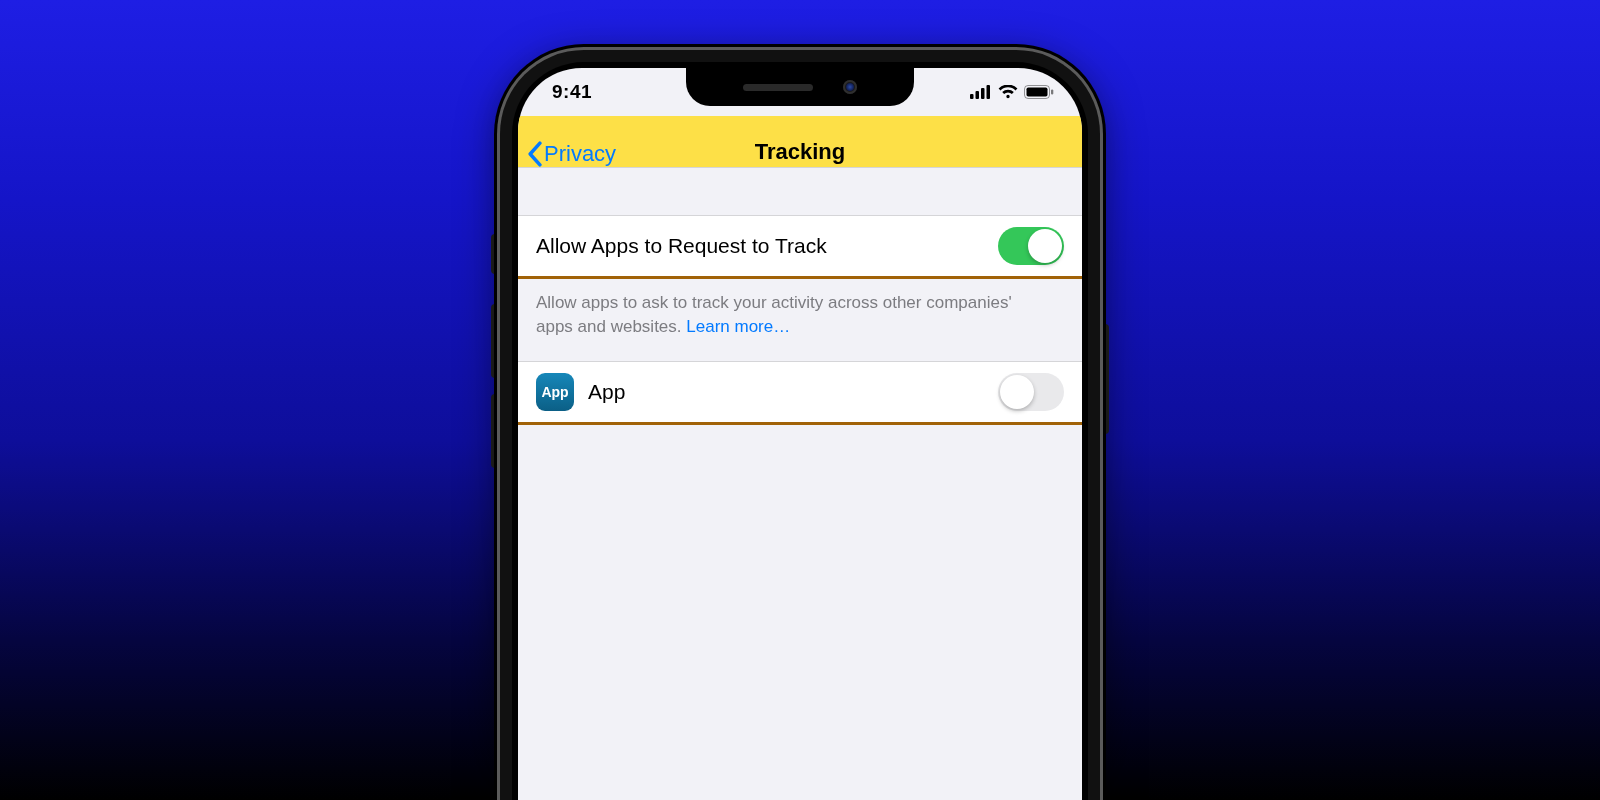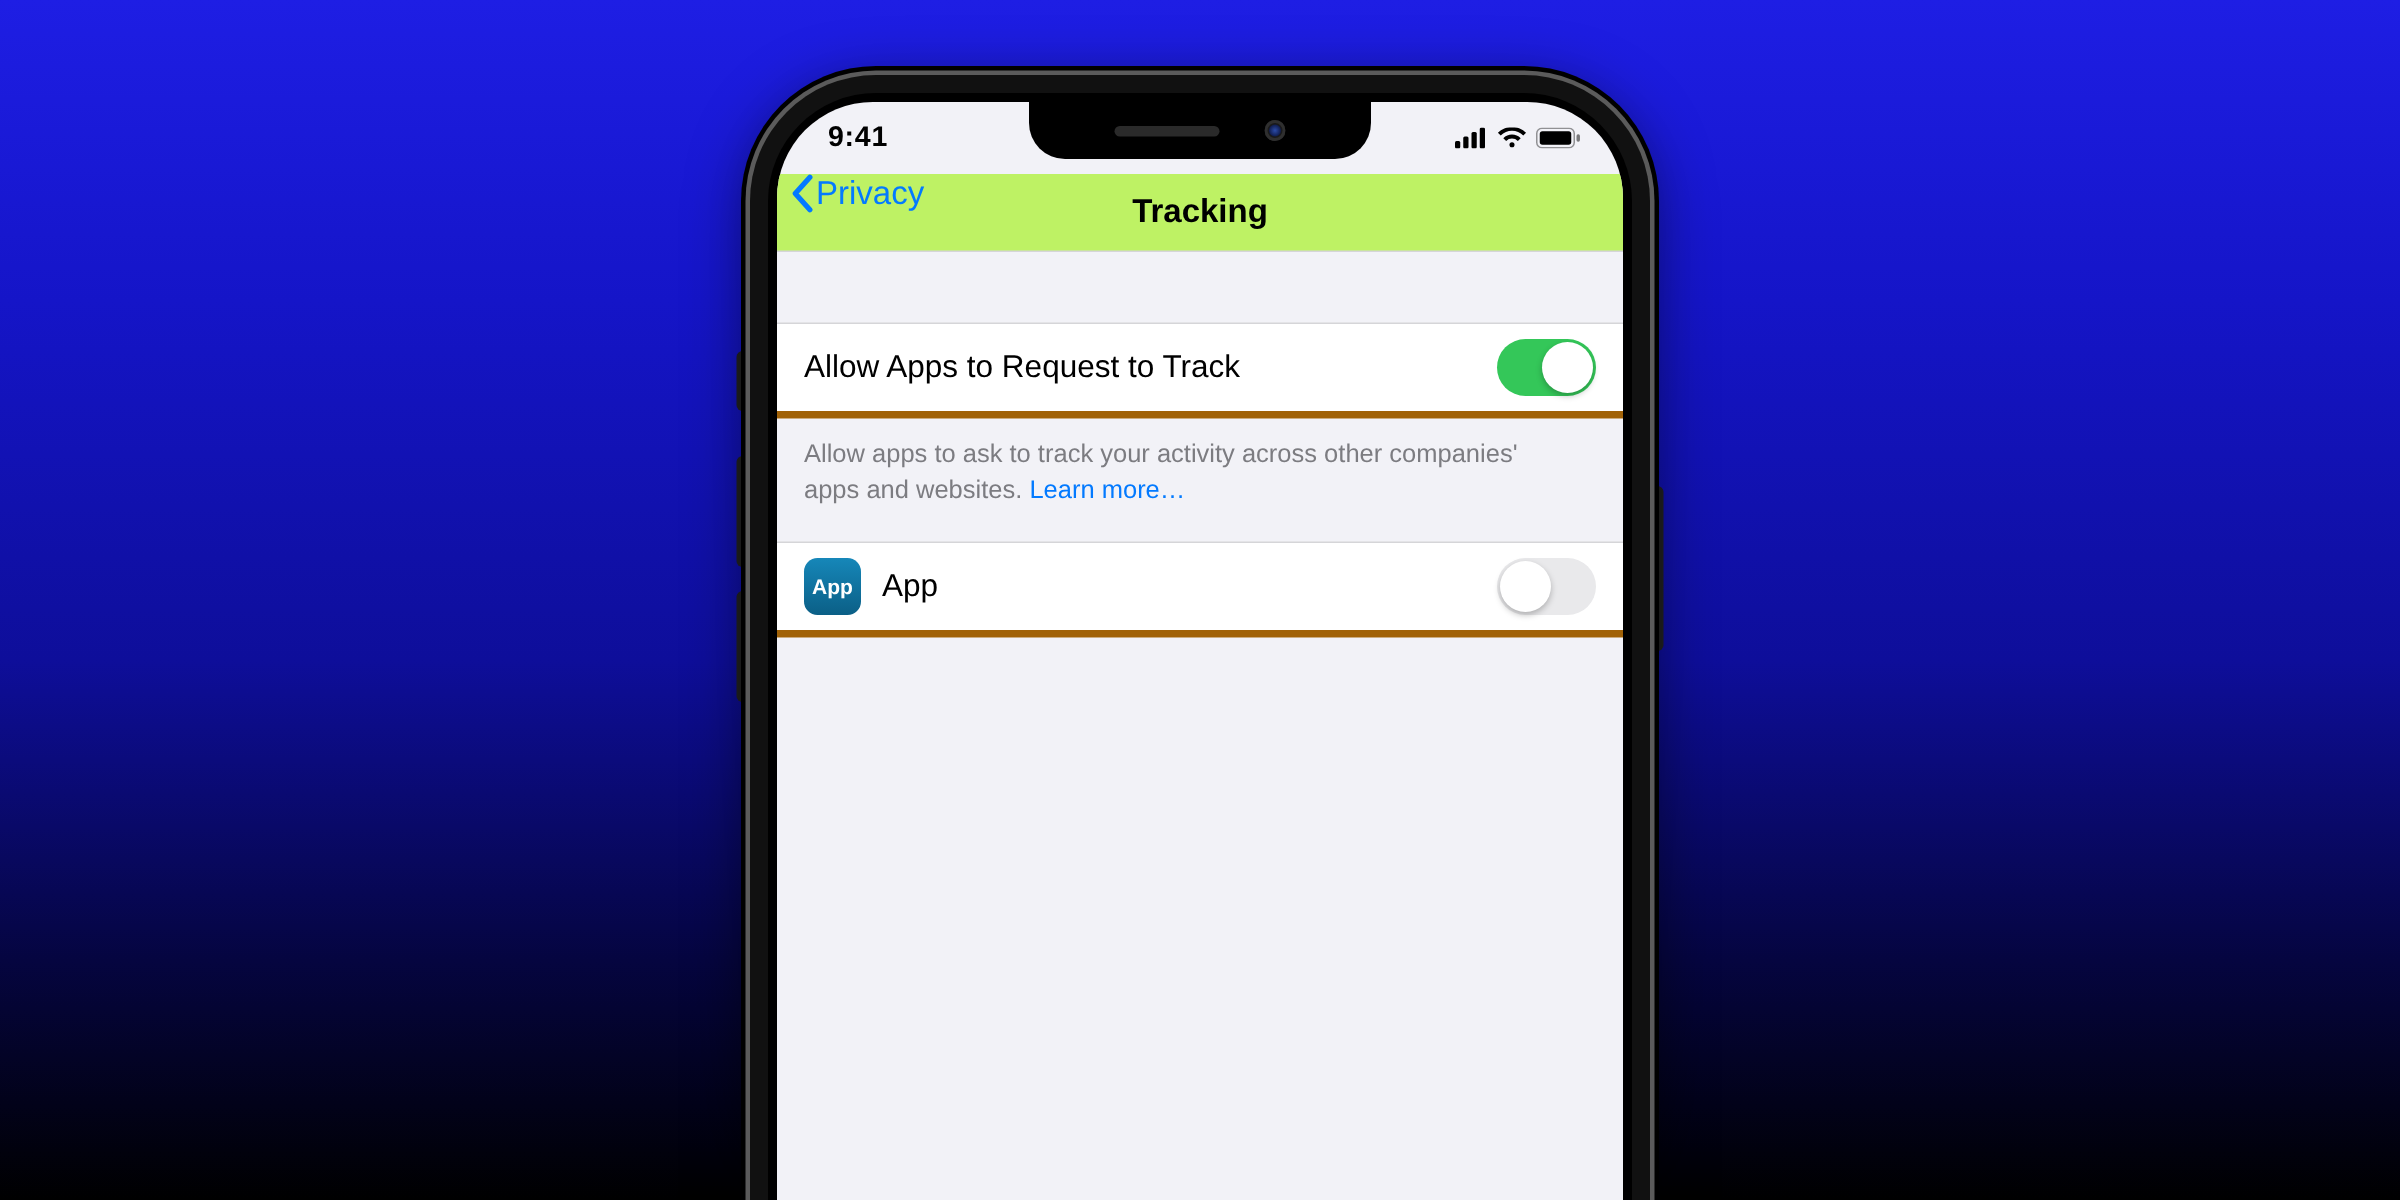"Privacy" .nav { align-items: flex-start -> flex-end; background: #bef264 -> #fde047 }
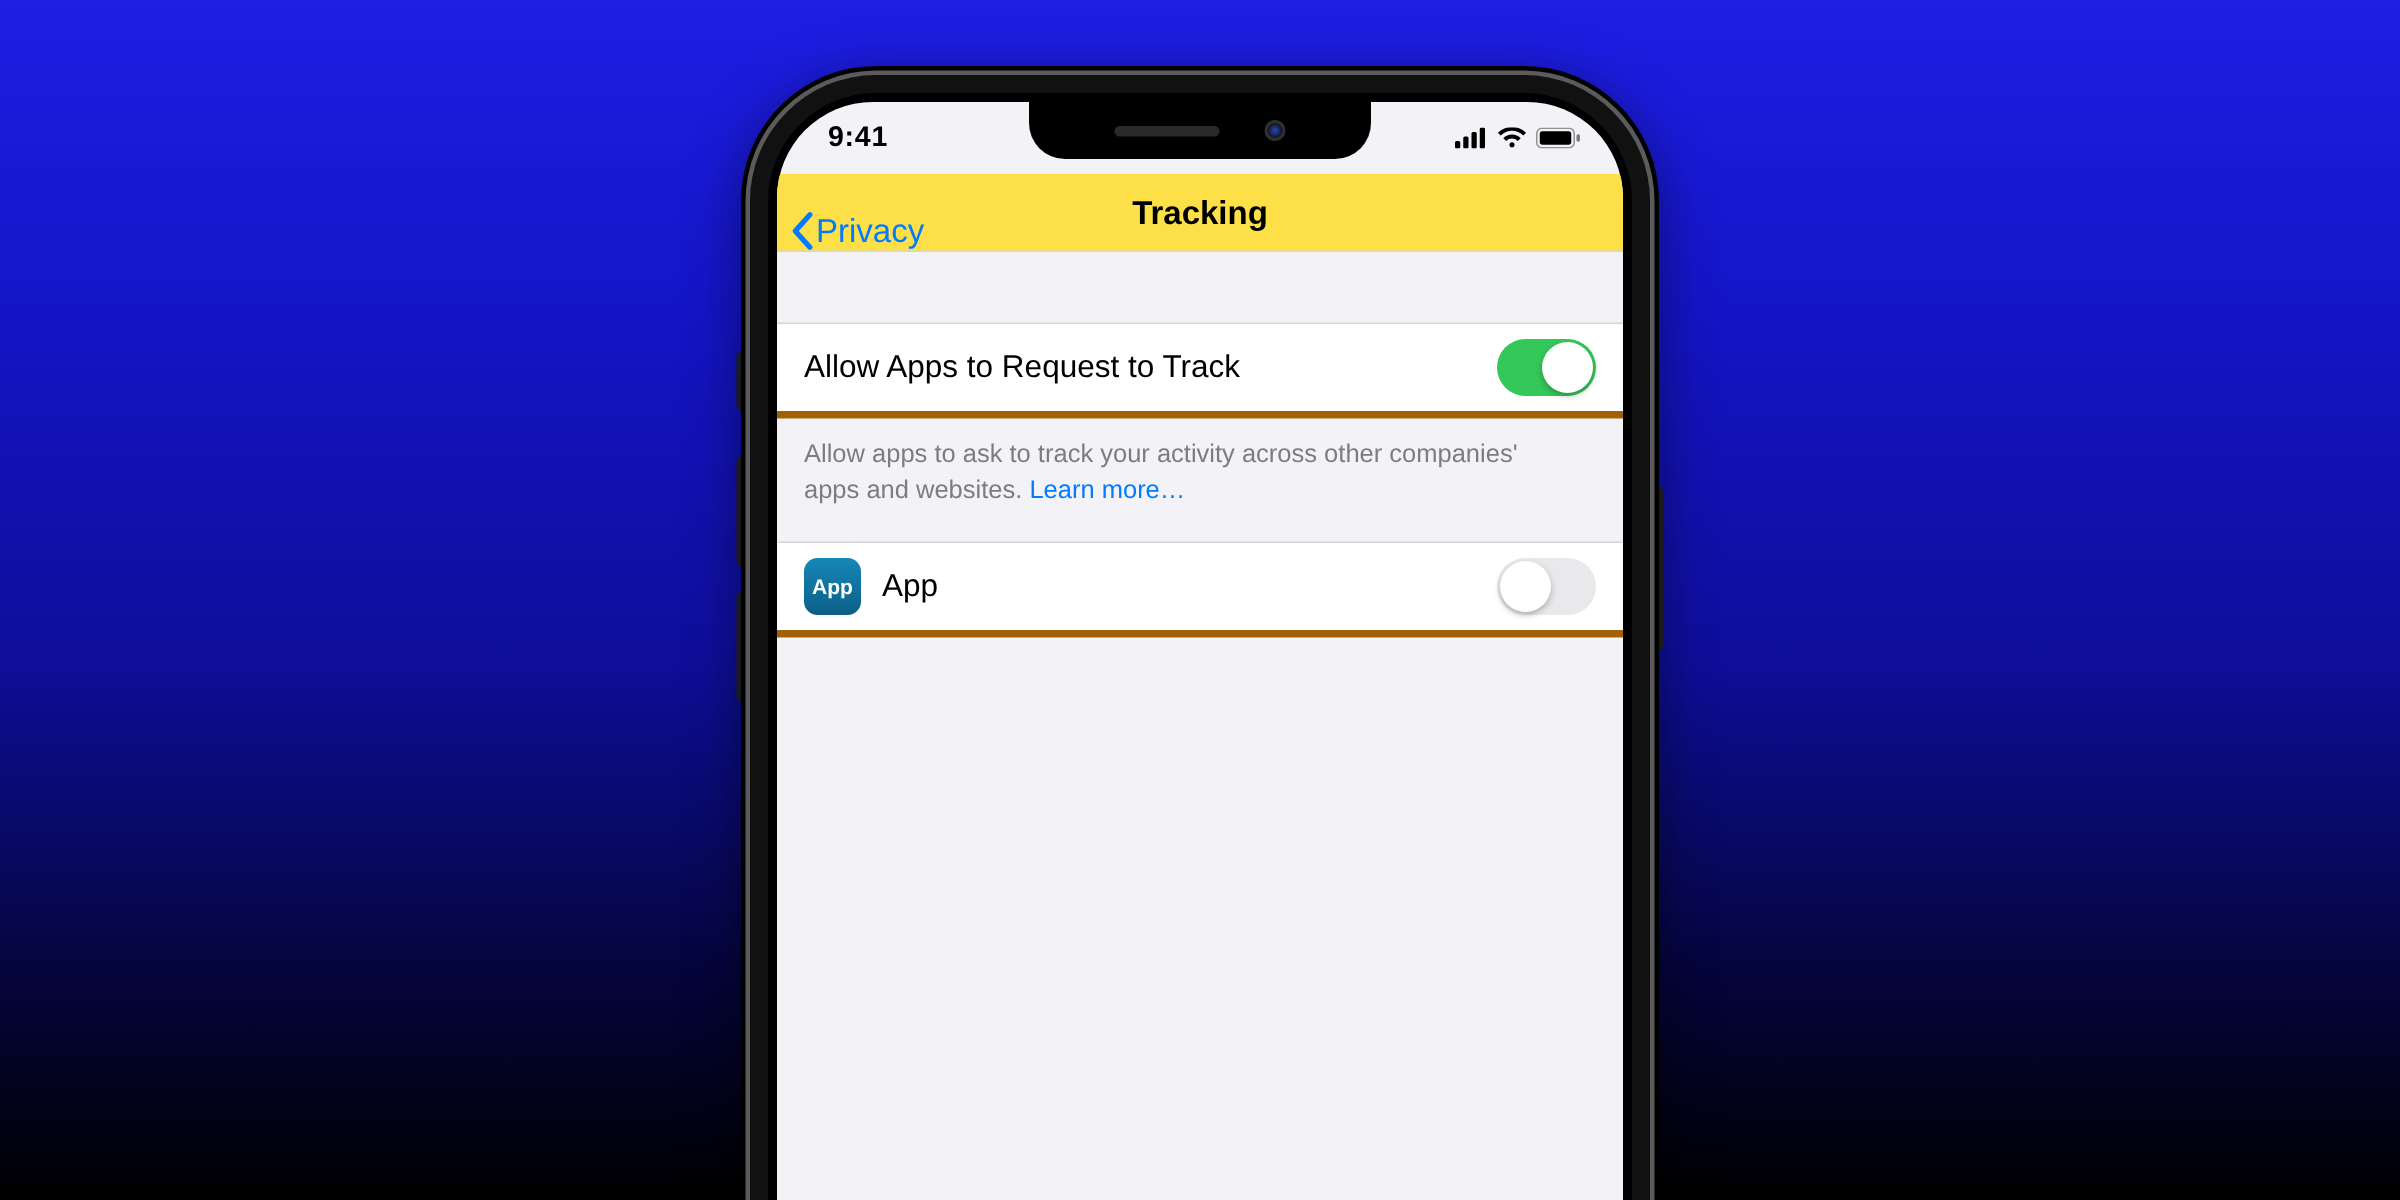"Tracking" .nav-title { margin: 12px auto -> 2px auto }
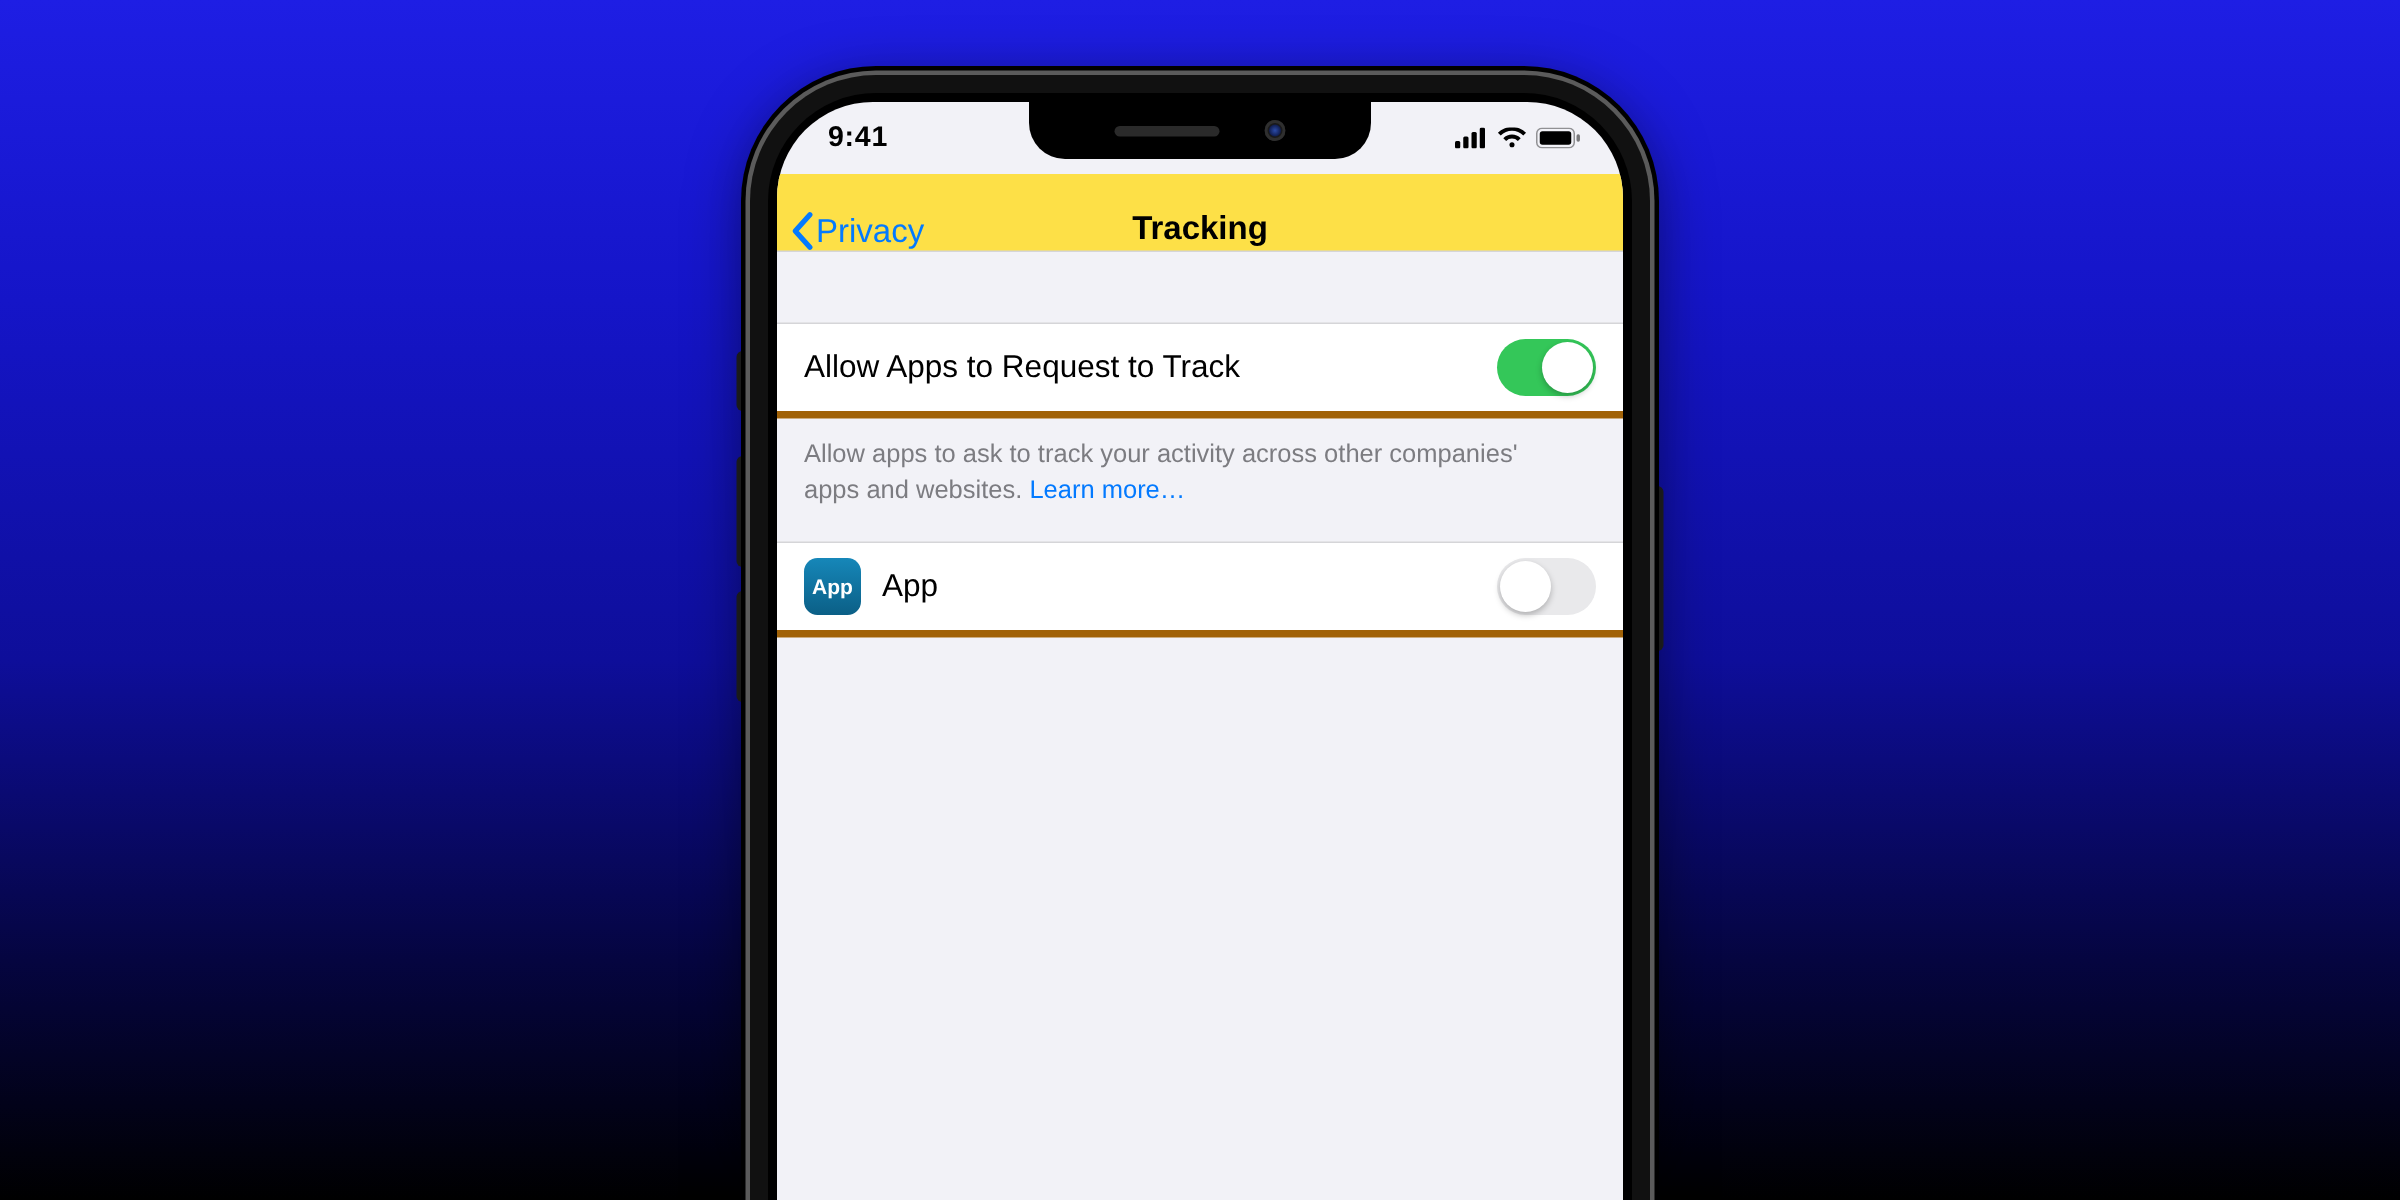"Allow Apps to Request to" .row { border-bottom: 5px solid #a16207 -> 3px solid #a16207 }
